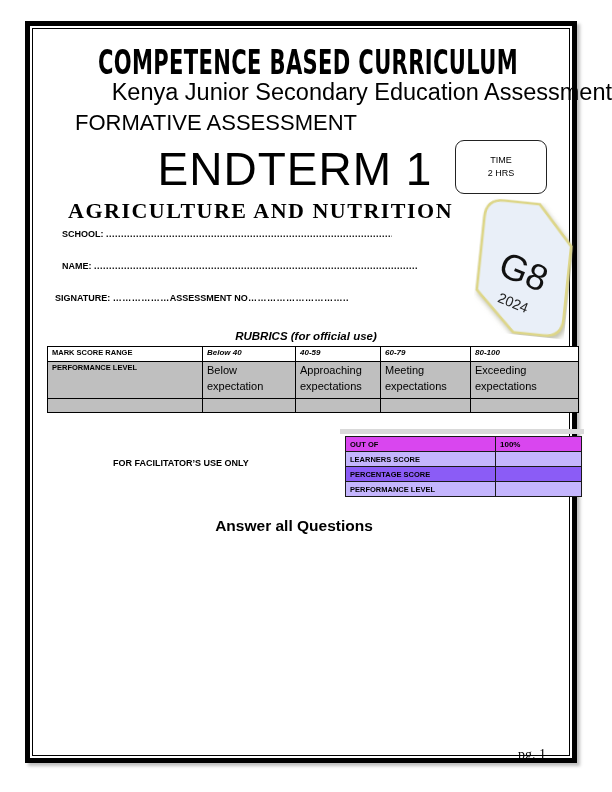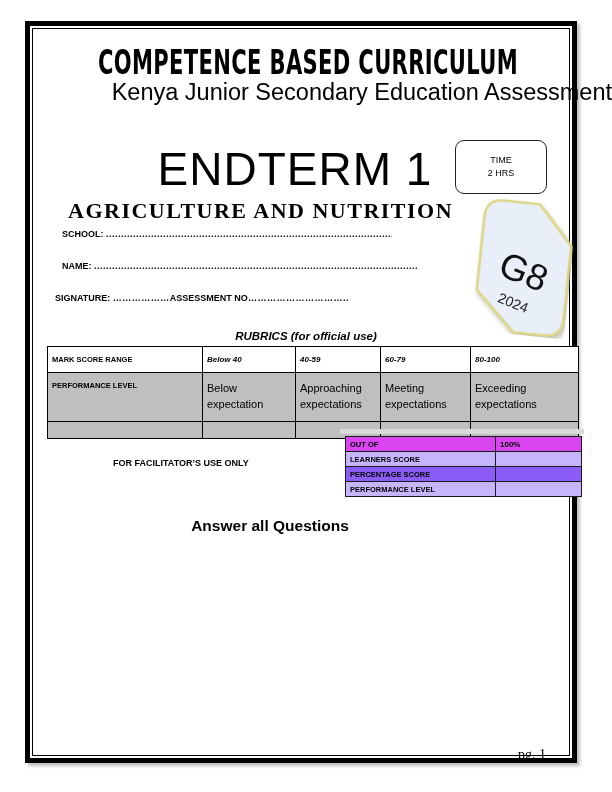"FORMATIVE ASSESSMENT" div.abs { html: none -> <div>FORMATIVE ASSESSMENT</div> }
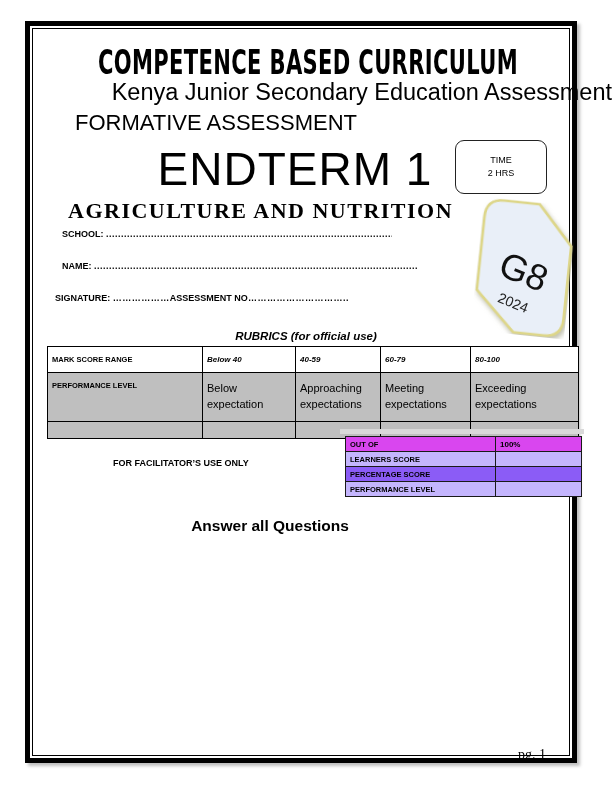"MARK SCORE RANGE" .t1 td { padding: 8px 4px -> 1px 4px }
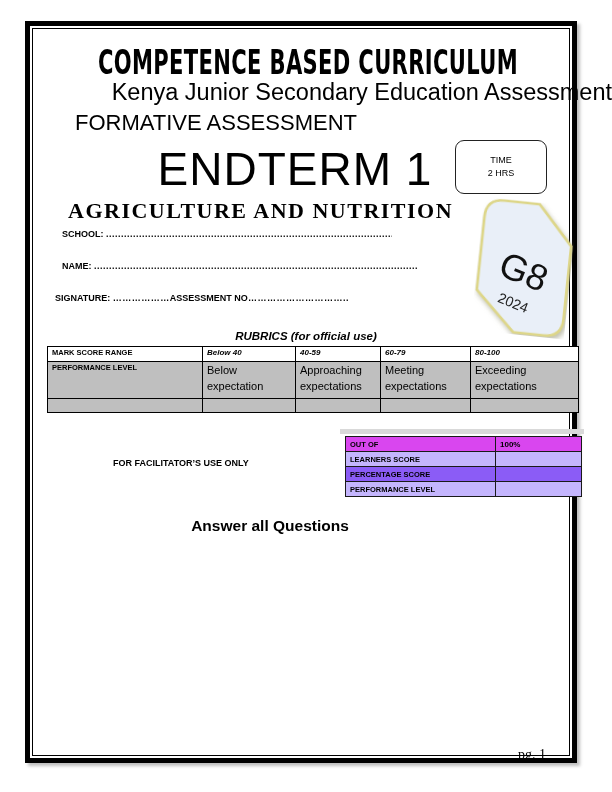"Answer all Questions" .instruction { padding-left: none -> 24px }
